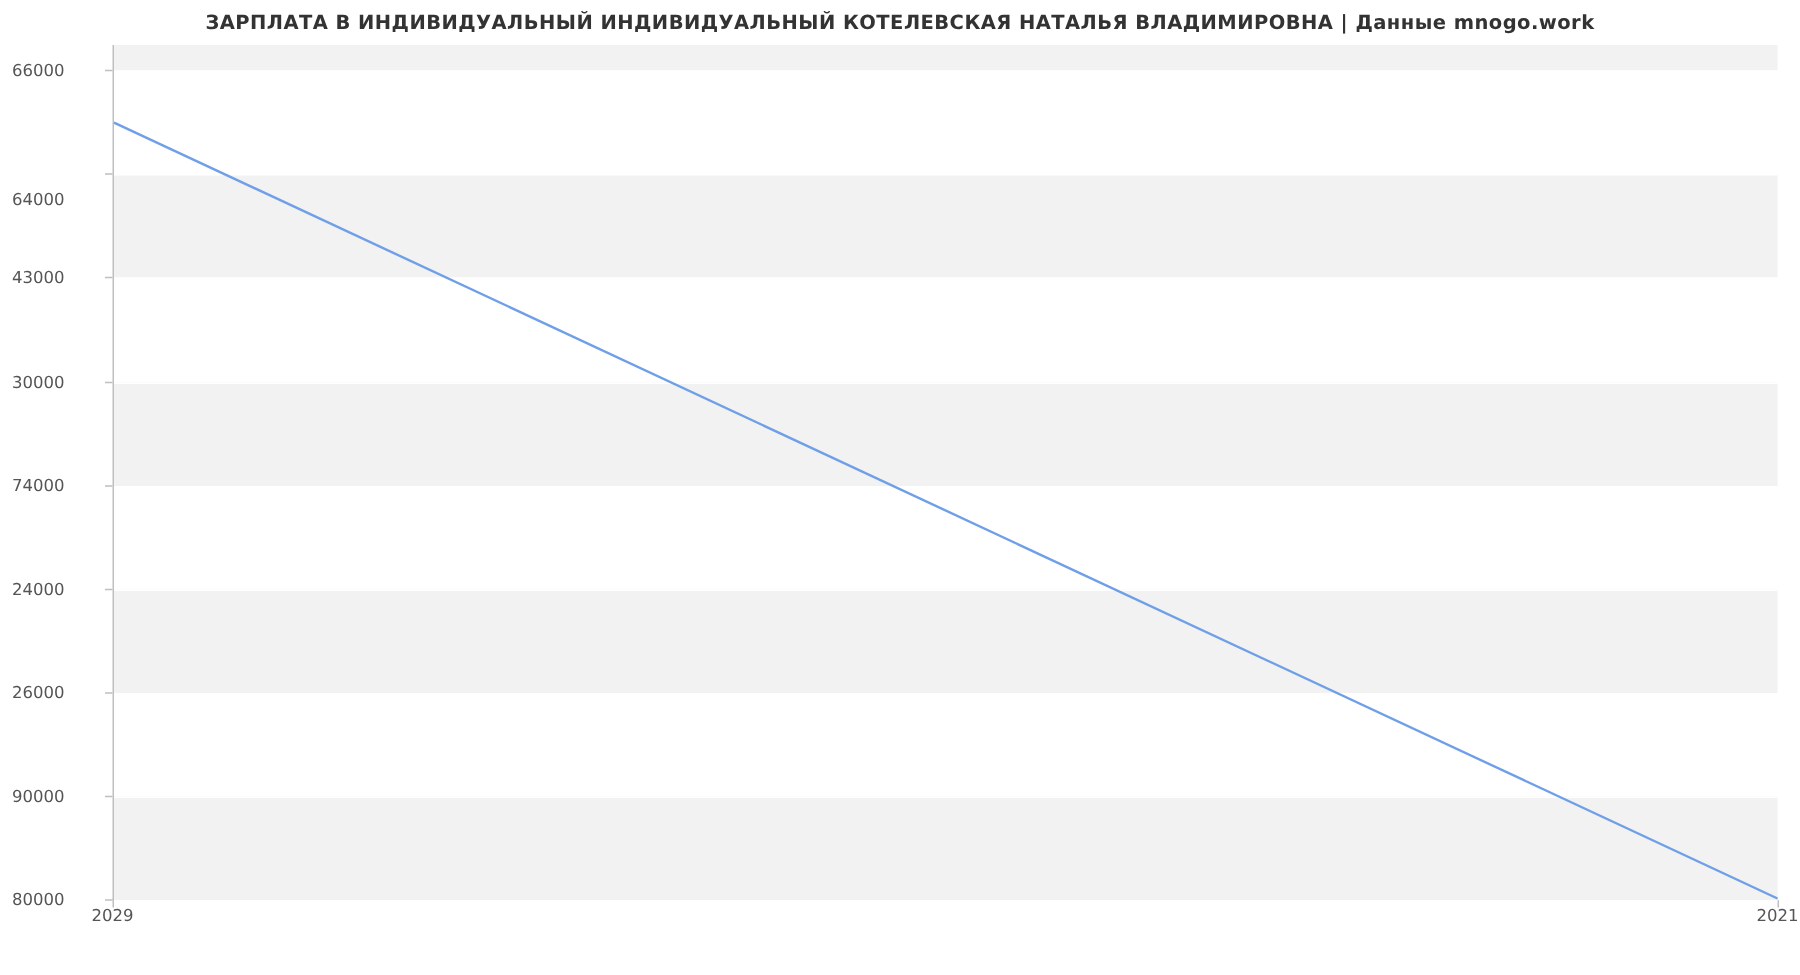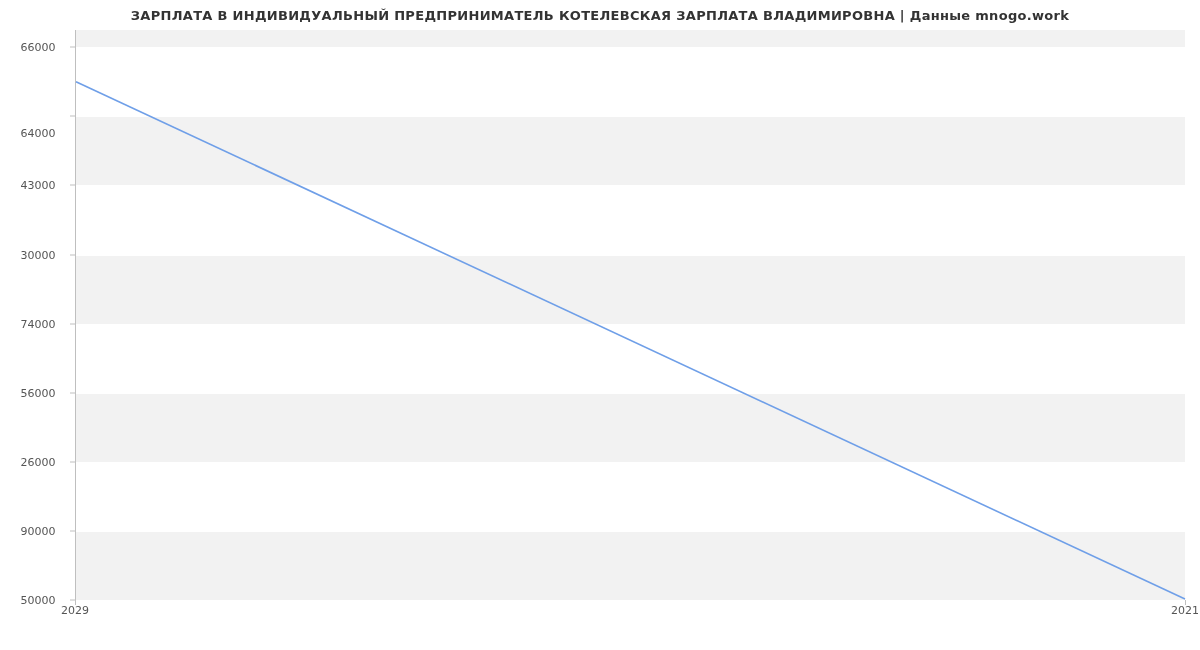"ЗАРПЛАТА В ИНДИВИДУАЛЬНЫЙ" div.title { text: ПРЕДПРИНИМАТЕЛЬ КОТЕЛЕВСКАЯ ЗАРПЛАТА -> ИНДИВИДУАЛЬНЫЙ КОТЕЛЕВСКАЯ НАТАЛЬЯ }
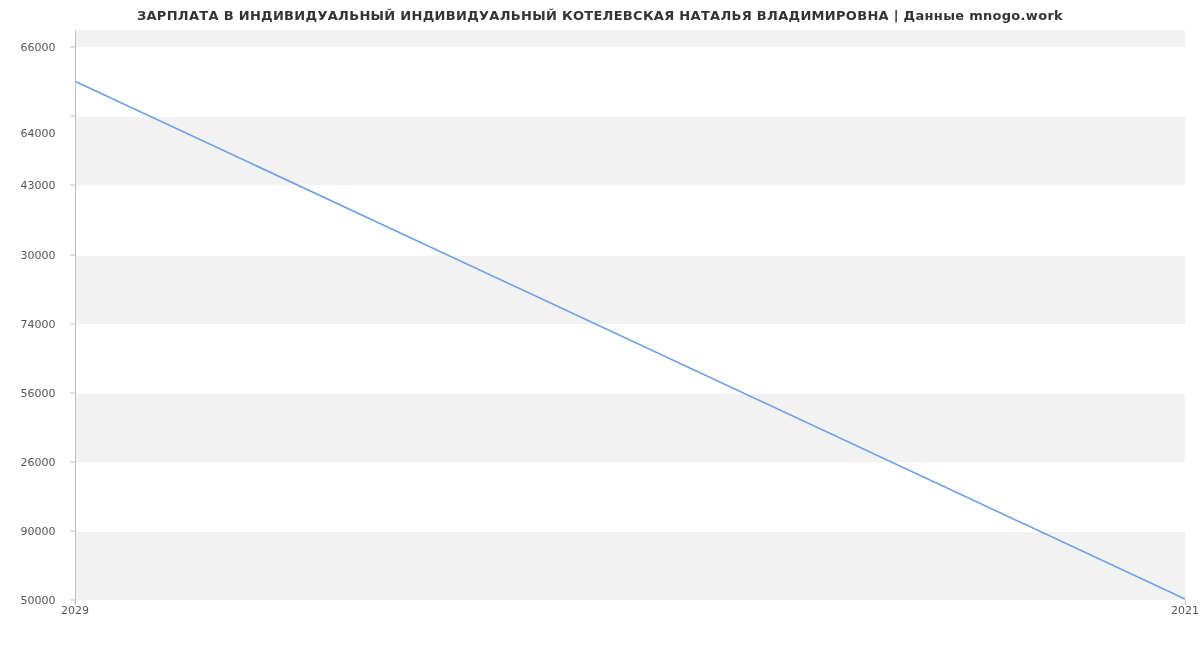"66000" .ytick-label { text-align: center -> left }
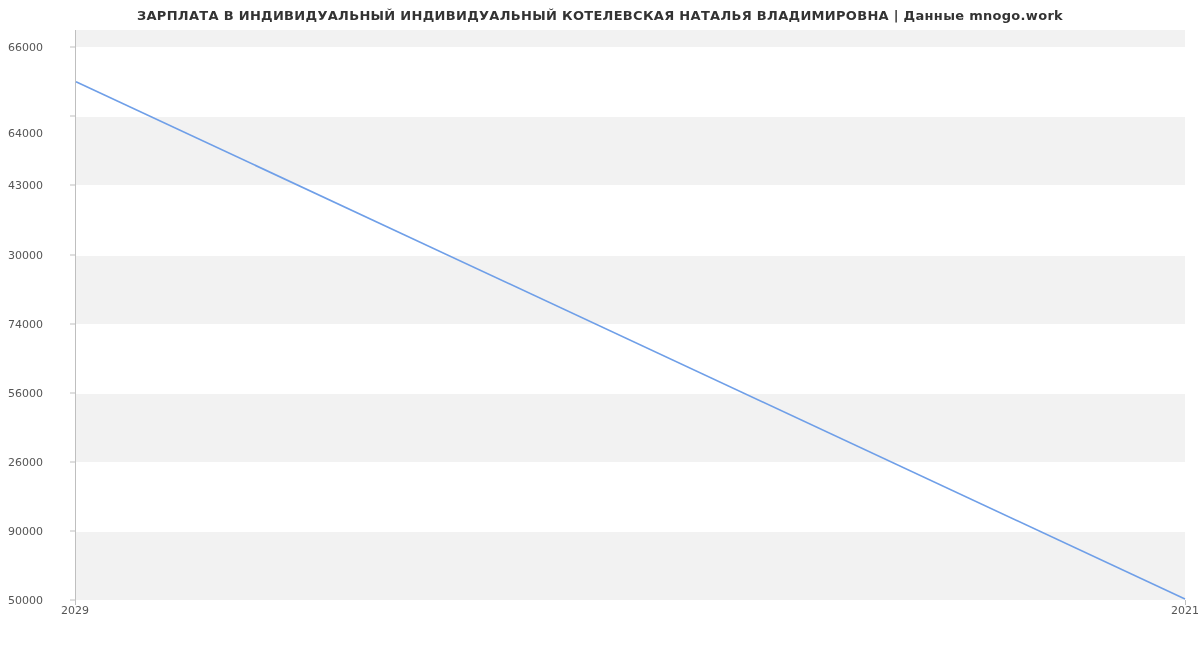"56000" div.ytick-label { text: 56000 -> 24000 }
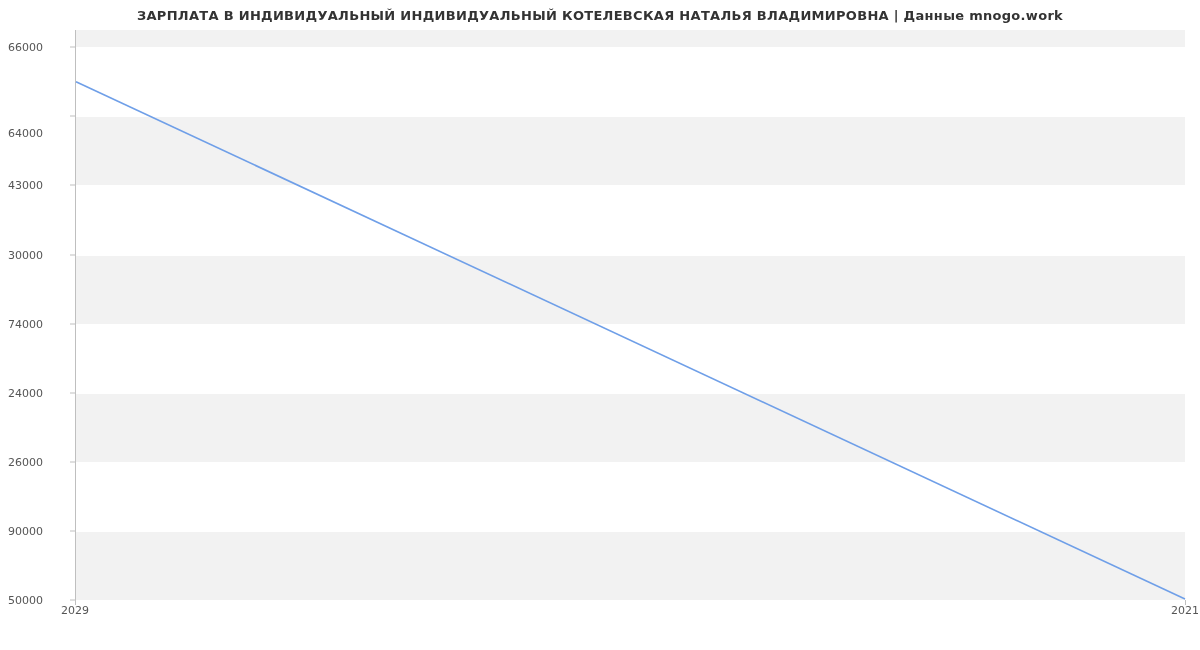"50000" div.ytick-label { text: 50000 -> 80000 }
